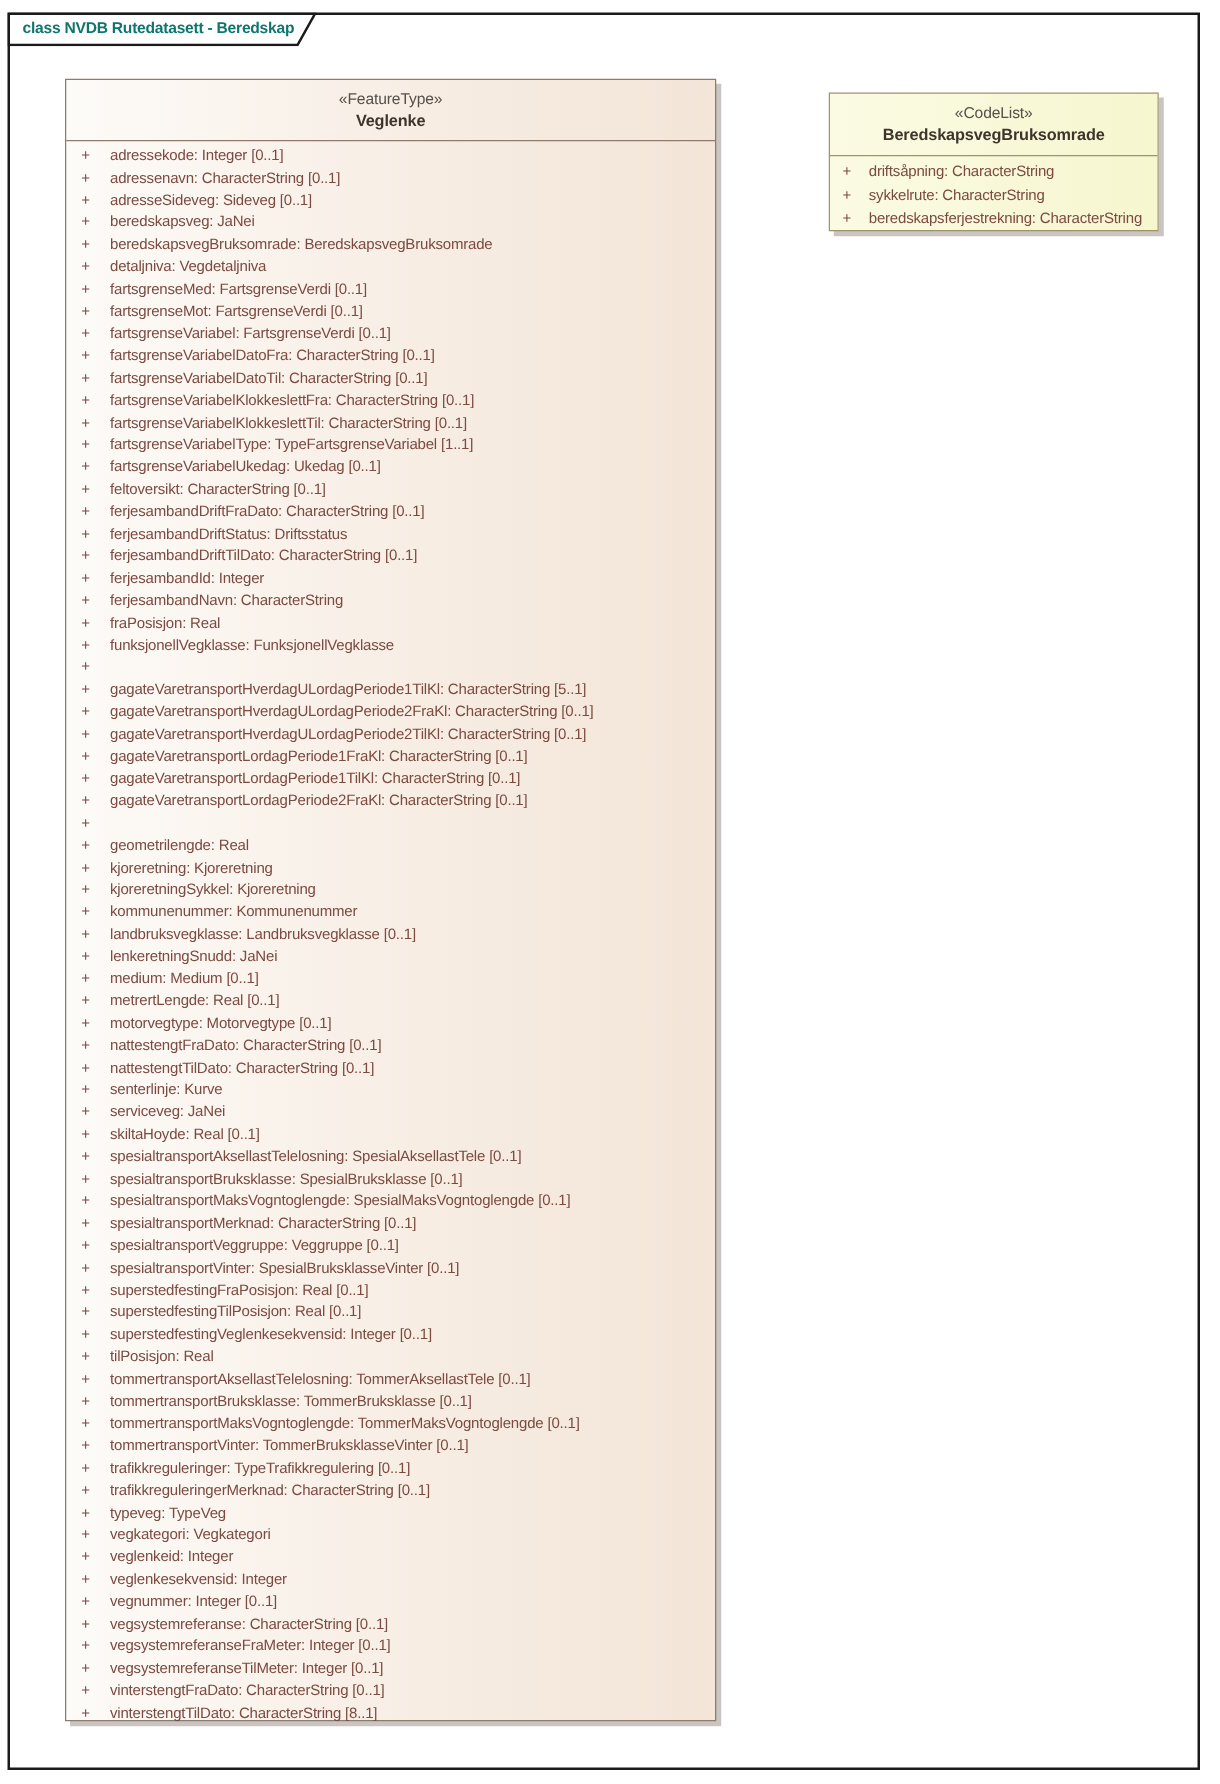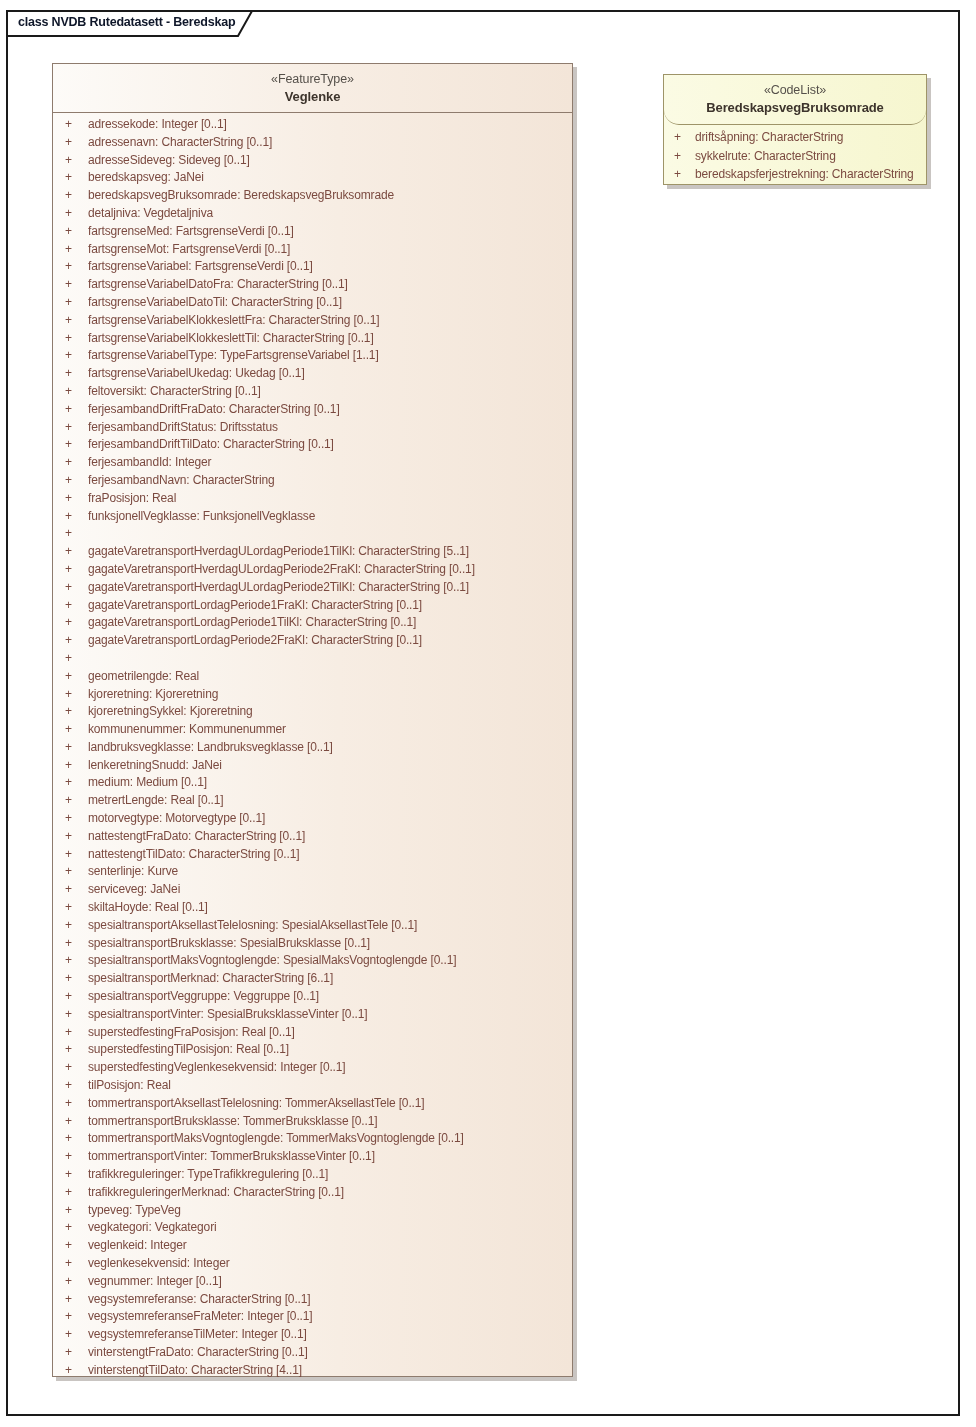"class NVDB Rutedatasett - Beredskap" .frame-title { color: #0f172a -> #0f766e }
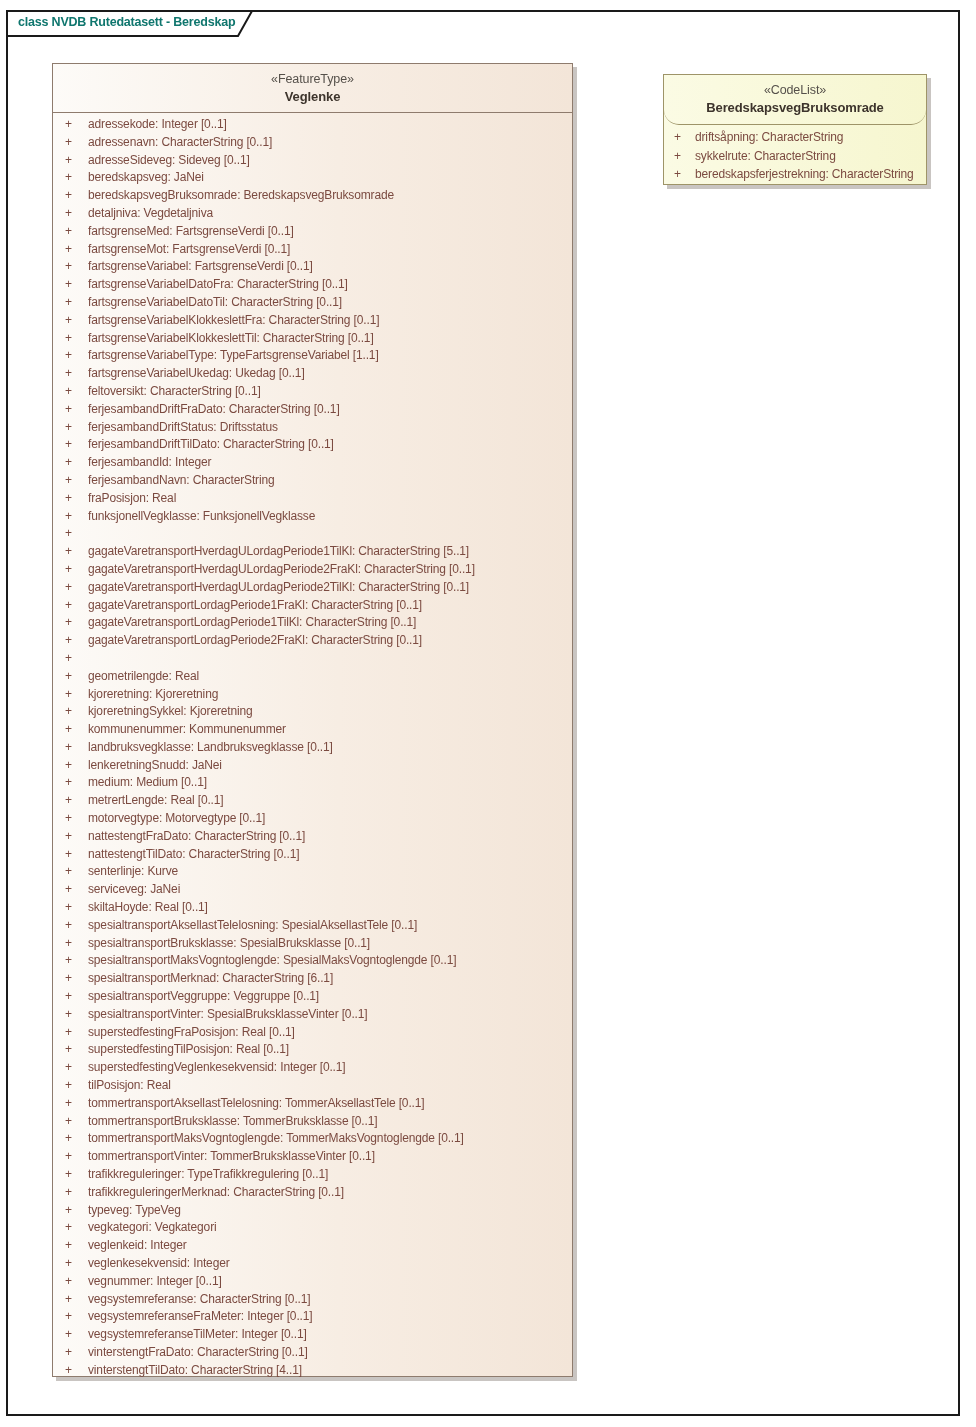"«CodeList»" .codelist-box .class-header { border-radius: 15px -> none }
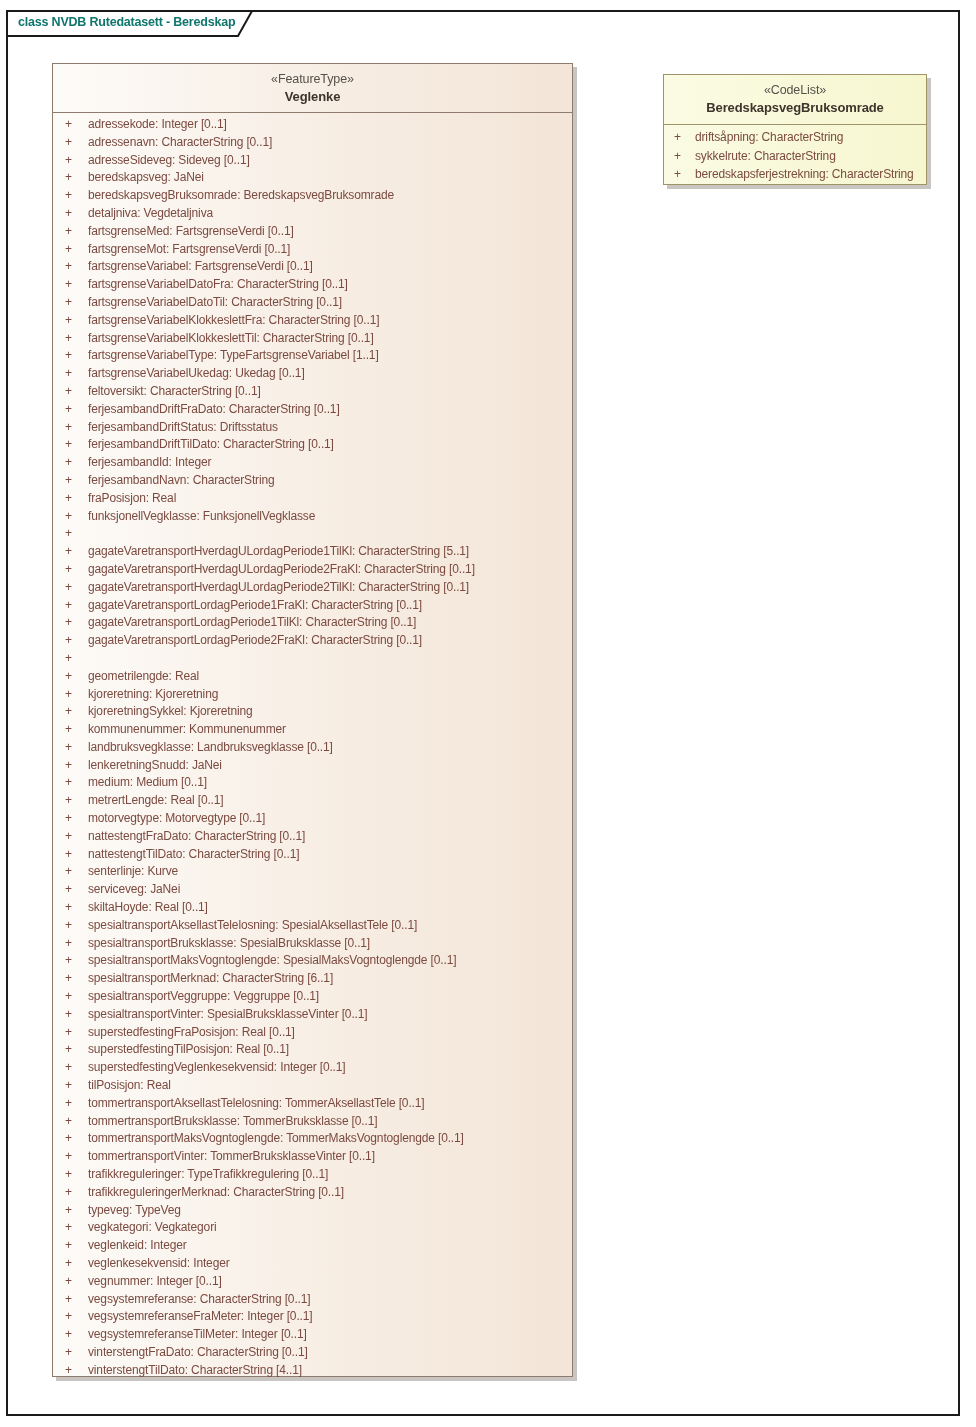"spesialtransportMerknad: CharacterString" span.attr-text { text: 6..1 -> 0..1 }
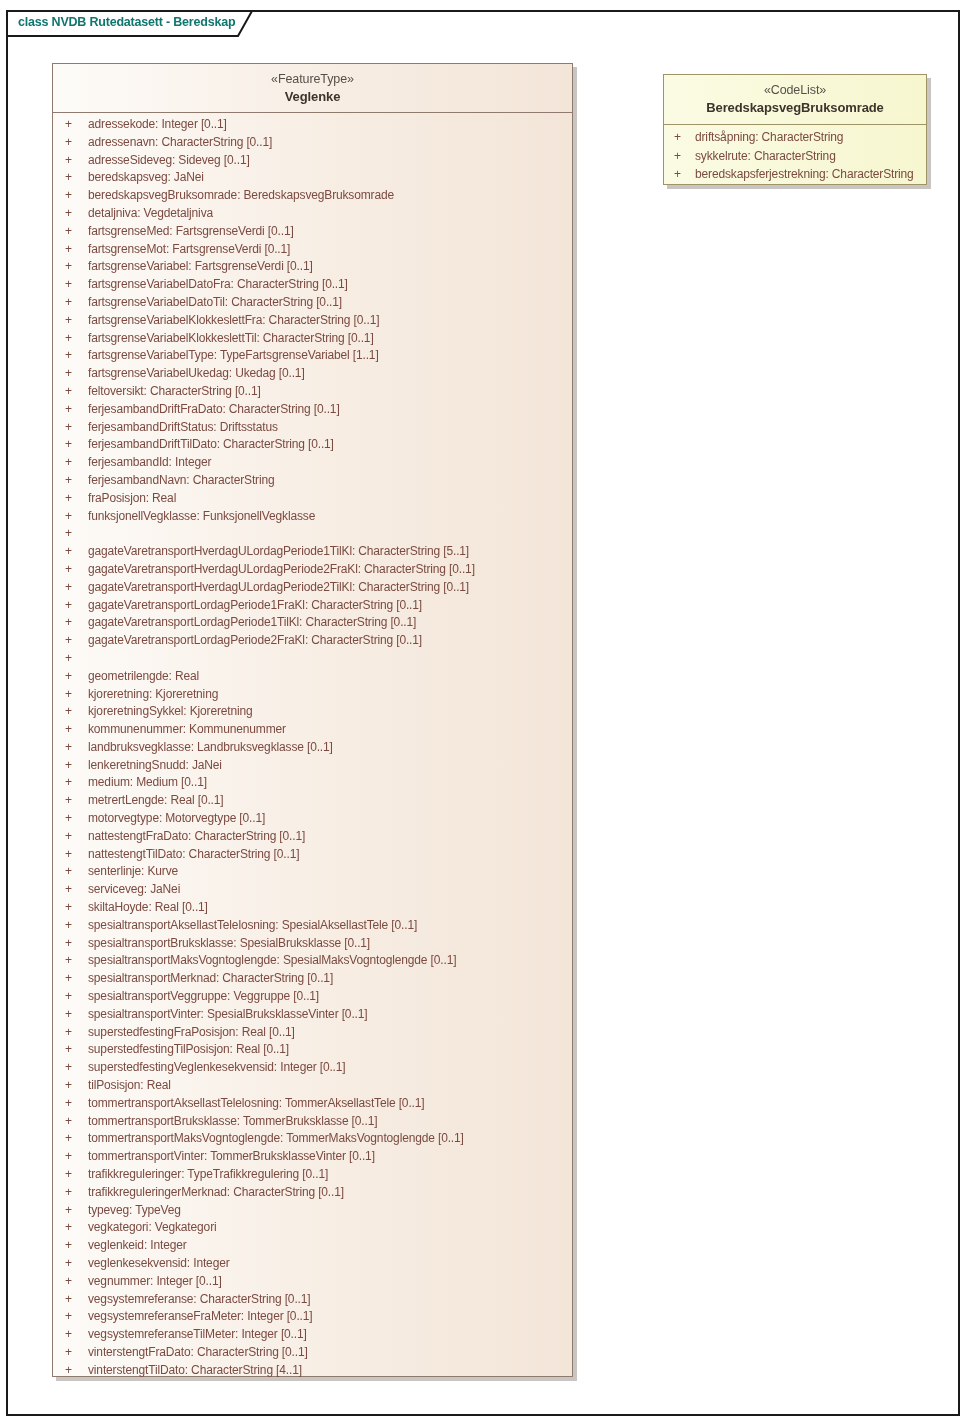"vinterstengtTilDato: CharacterString" span.attr-text { text: 4..1 -> 8..1 }
